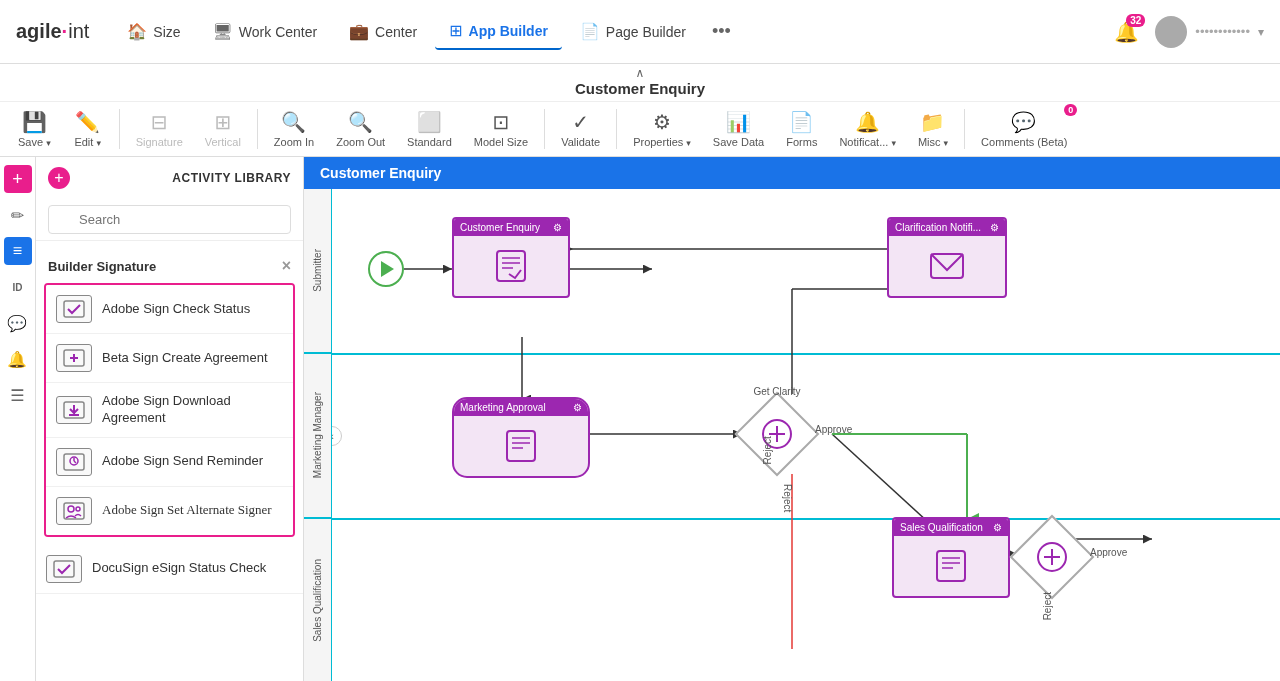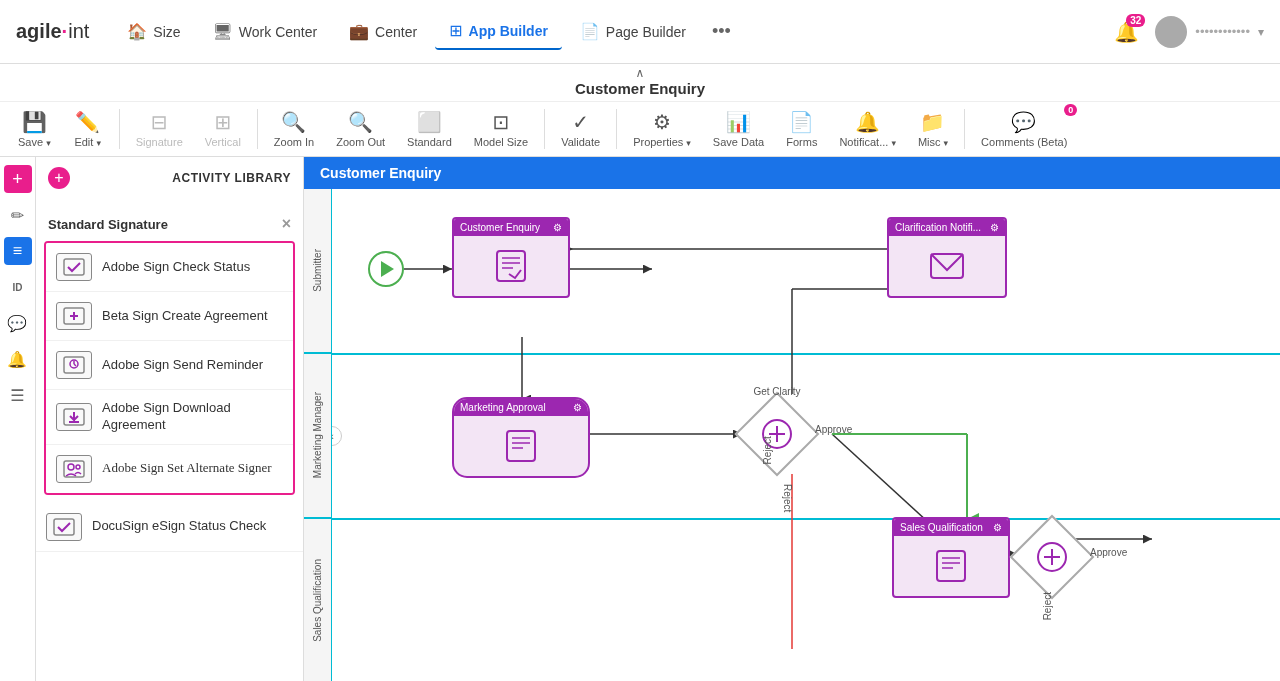"Search" div.sidebar-search { html: none -> <div> <div> <span>🔍</span> <input> </div> </div> }
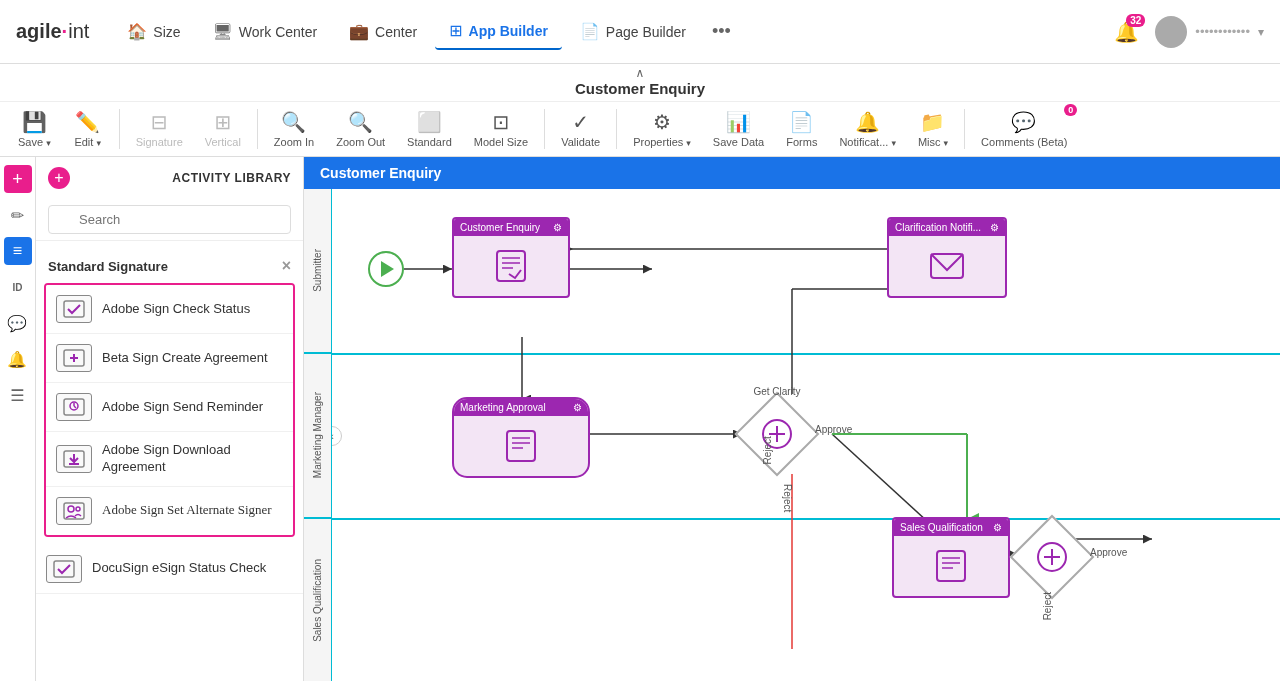"Standard Signature" span { text: Standard -> Builder }
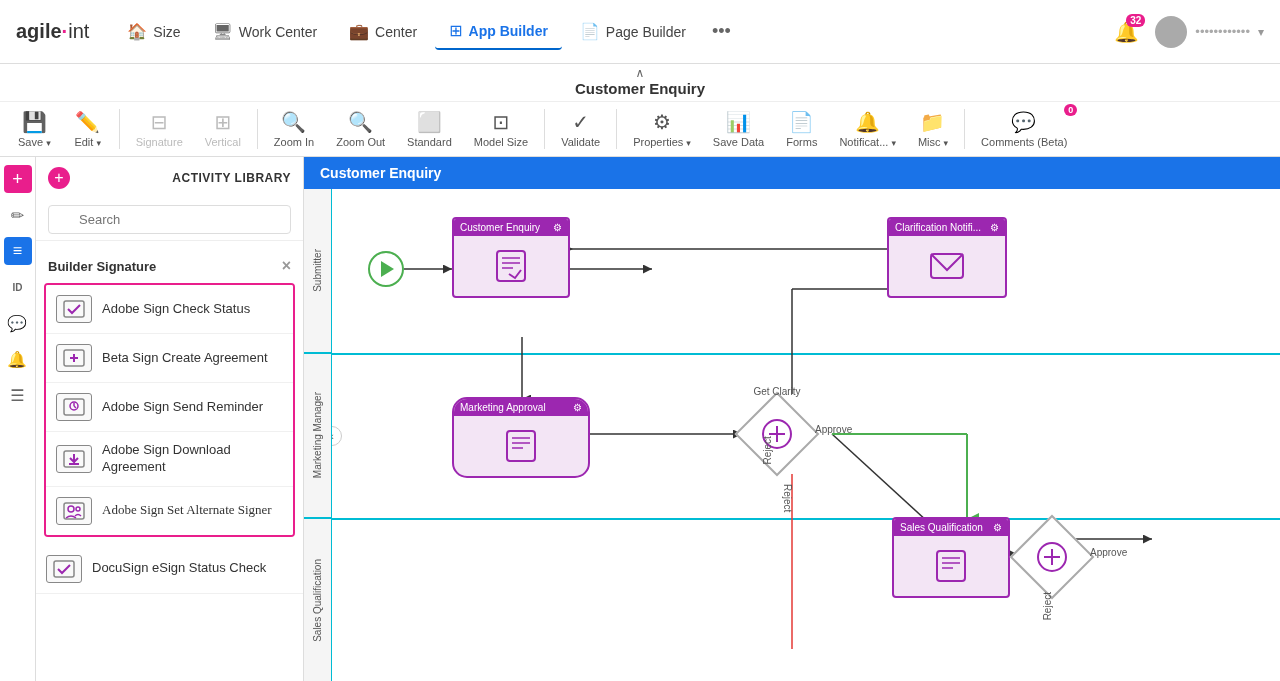"Adobe Sign Send Reminder" div.activity-item { order: before "Adobe Sign Download Agreement" -> after "Adobe Sign Download Agreement" }
